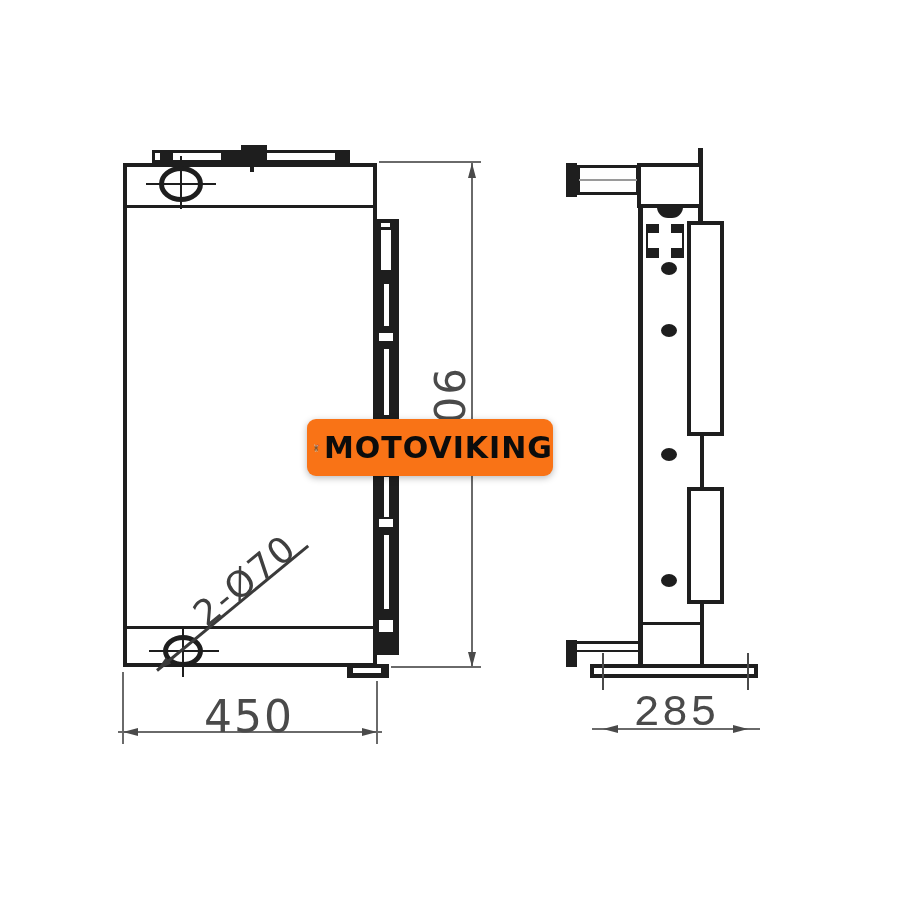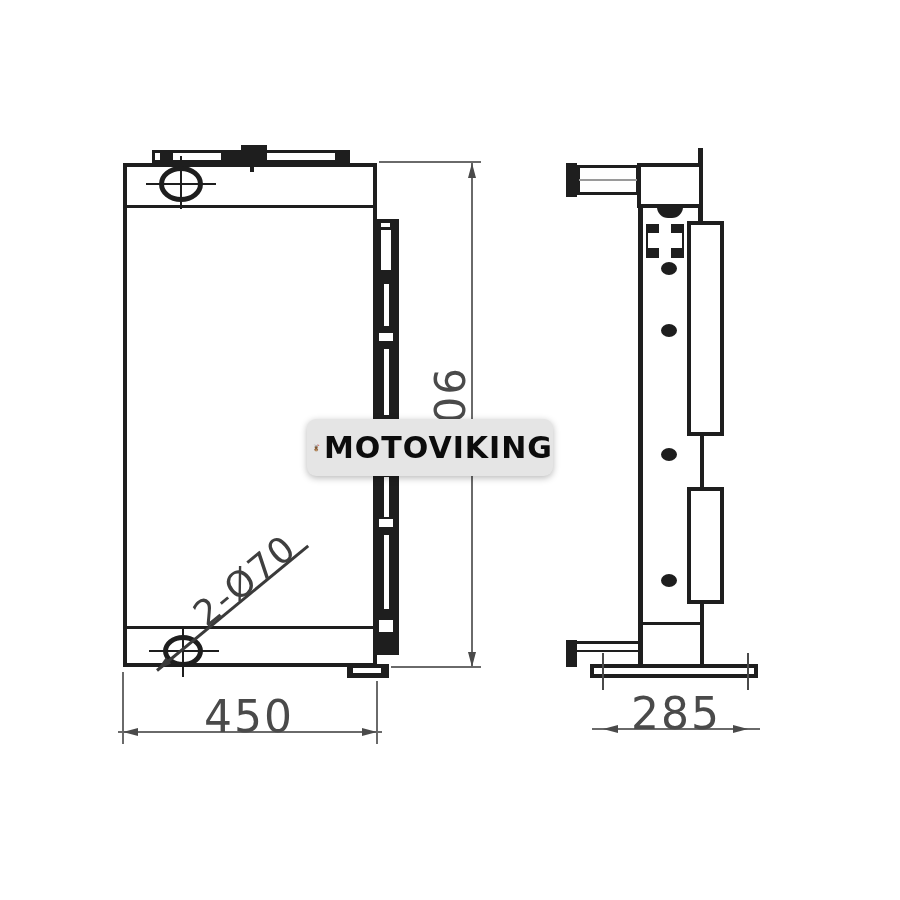"MOTOVIKING" #badge { background: #e5e5e5 -> #f97316 }
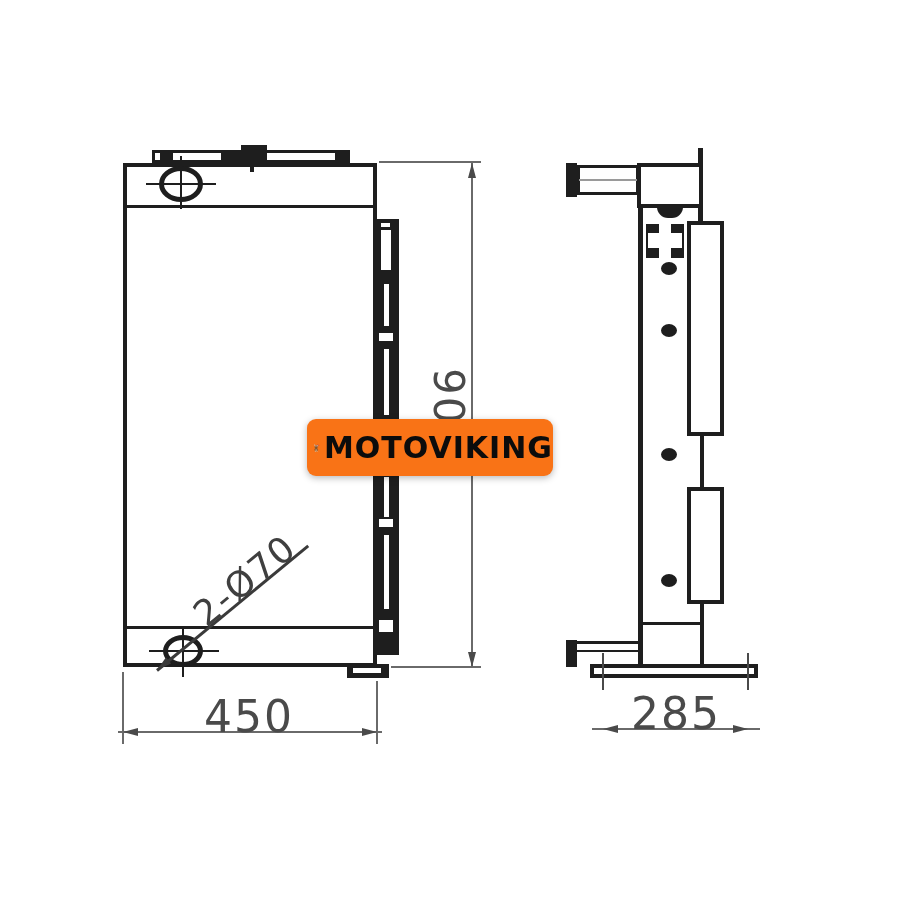"285" div.dltxt { font-family: none -> Liberation Mono, monospace }
